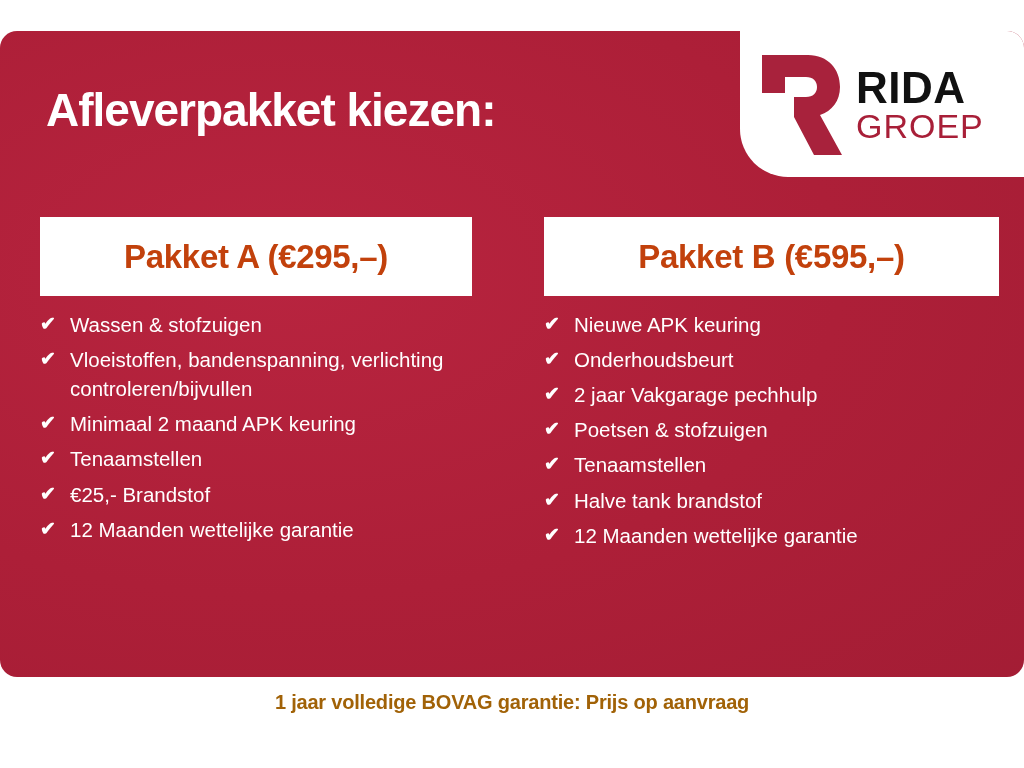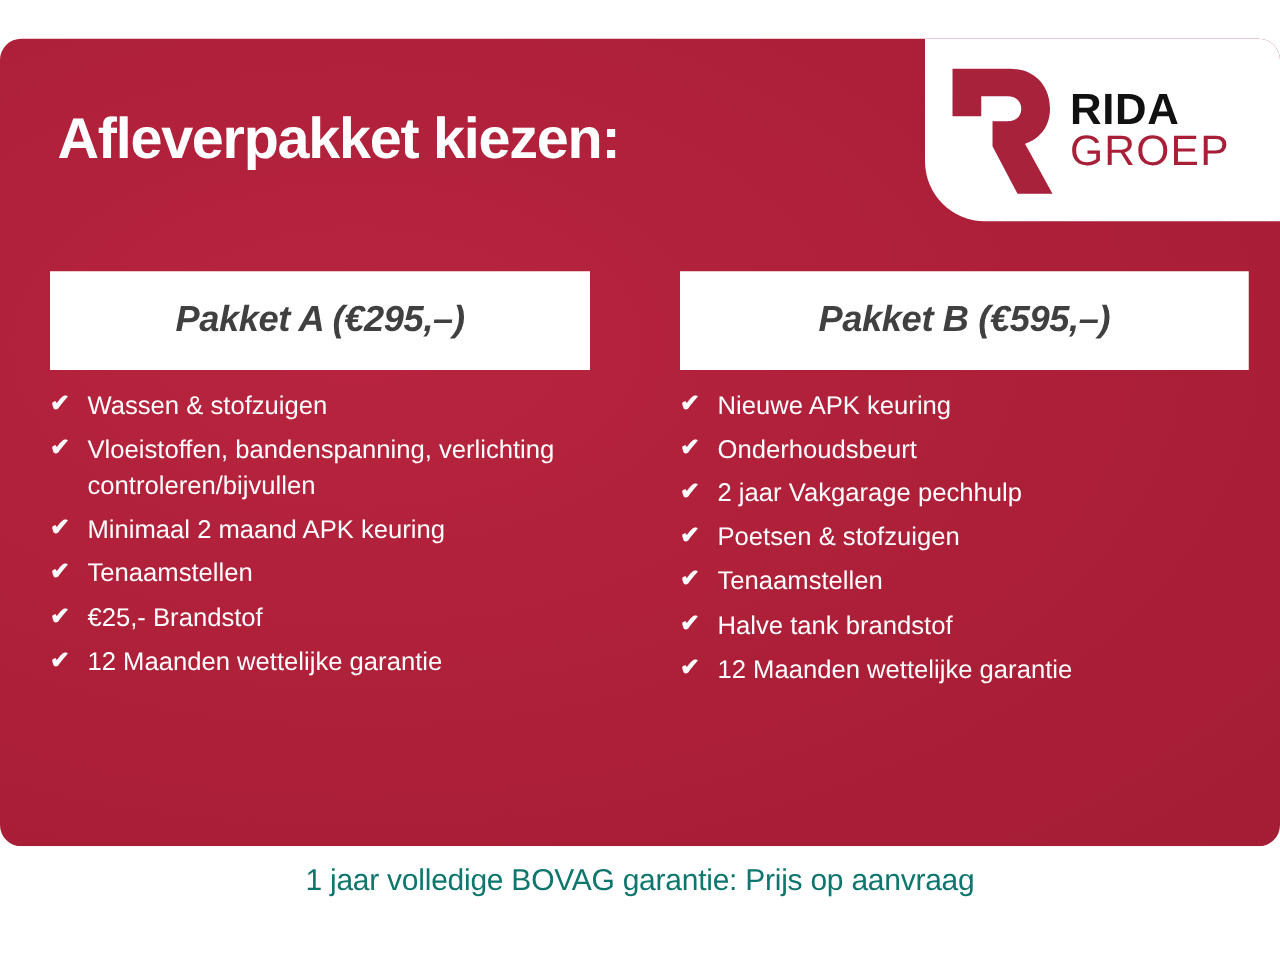"RIDA" .logo-rida { font-size: 35px -> 44px }
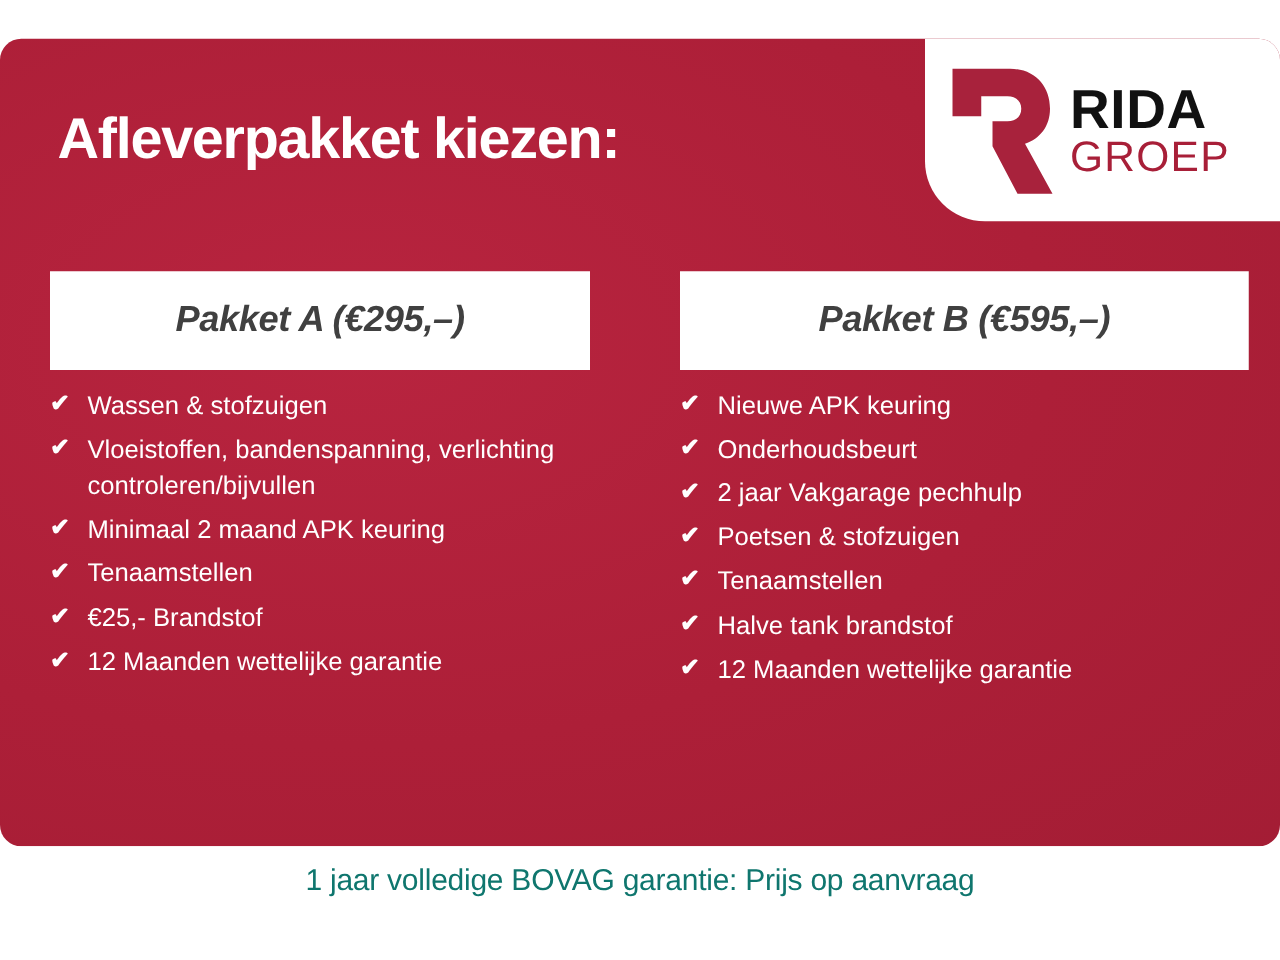"Pakket A (€295,–)" .pkg-title { color: #404040 -> #c2410c; font-size: 29px -> 33px; font-style: italic -> none }
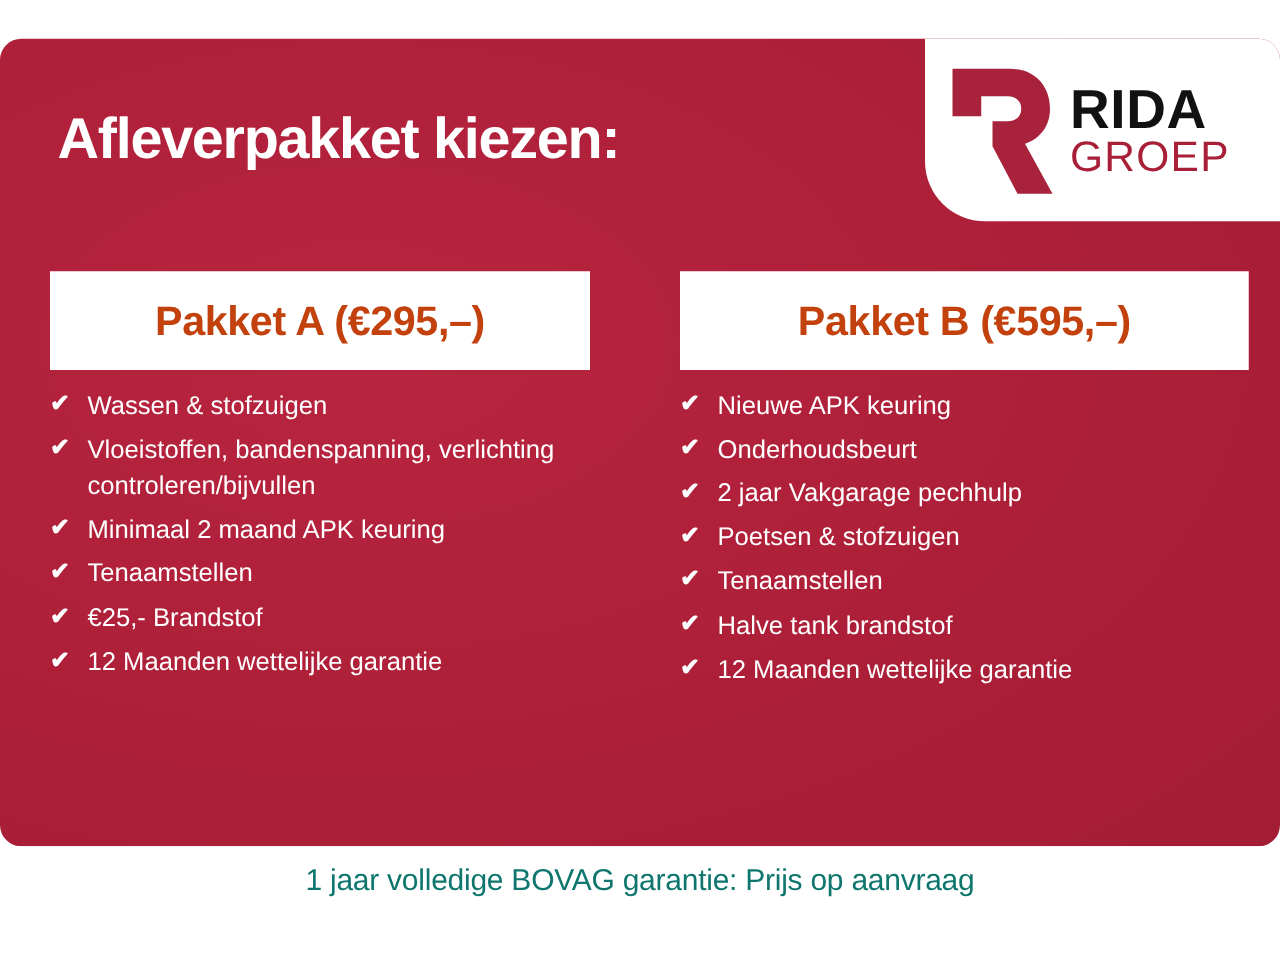"1 jaar volledige BOVAG garantie:" .footer-text { color: #0f766e -> #a16207; font-size: 24px -> 20px; font-weight: 400 -> 700 }
